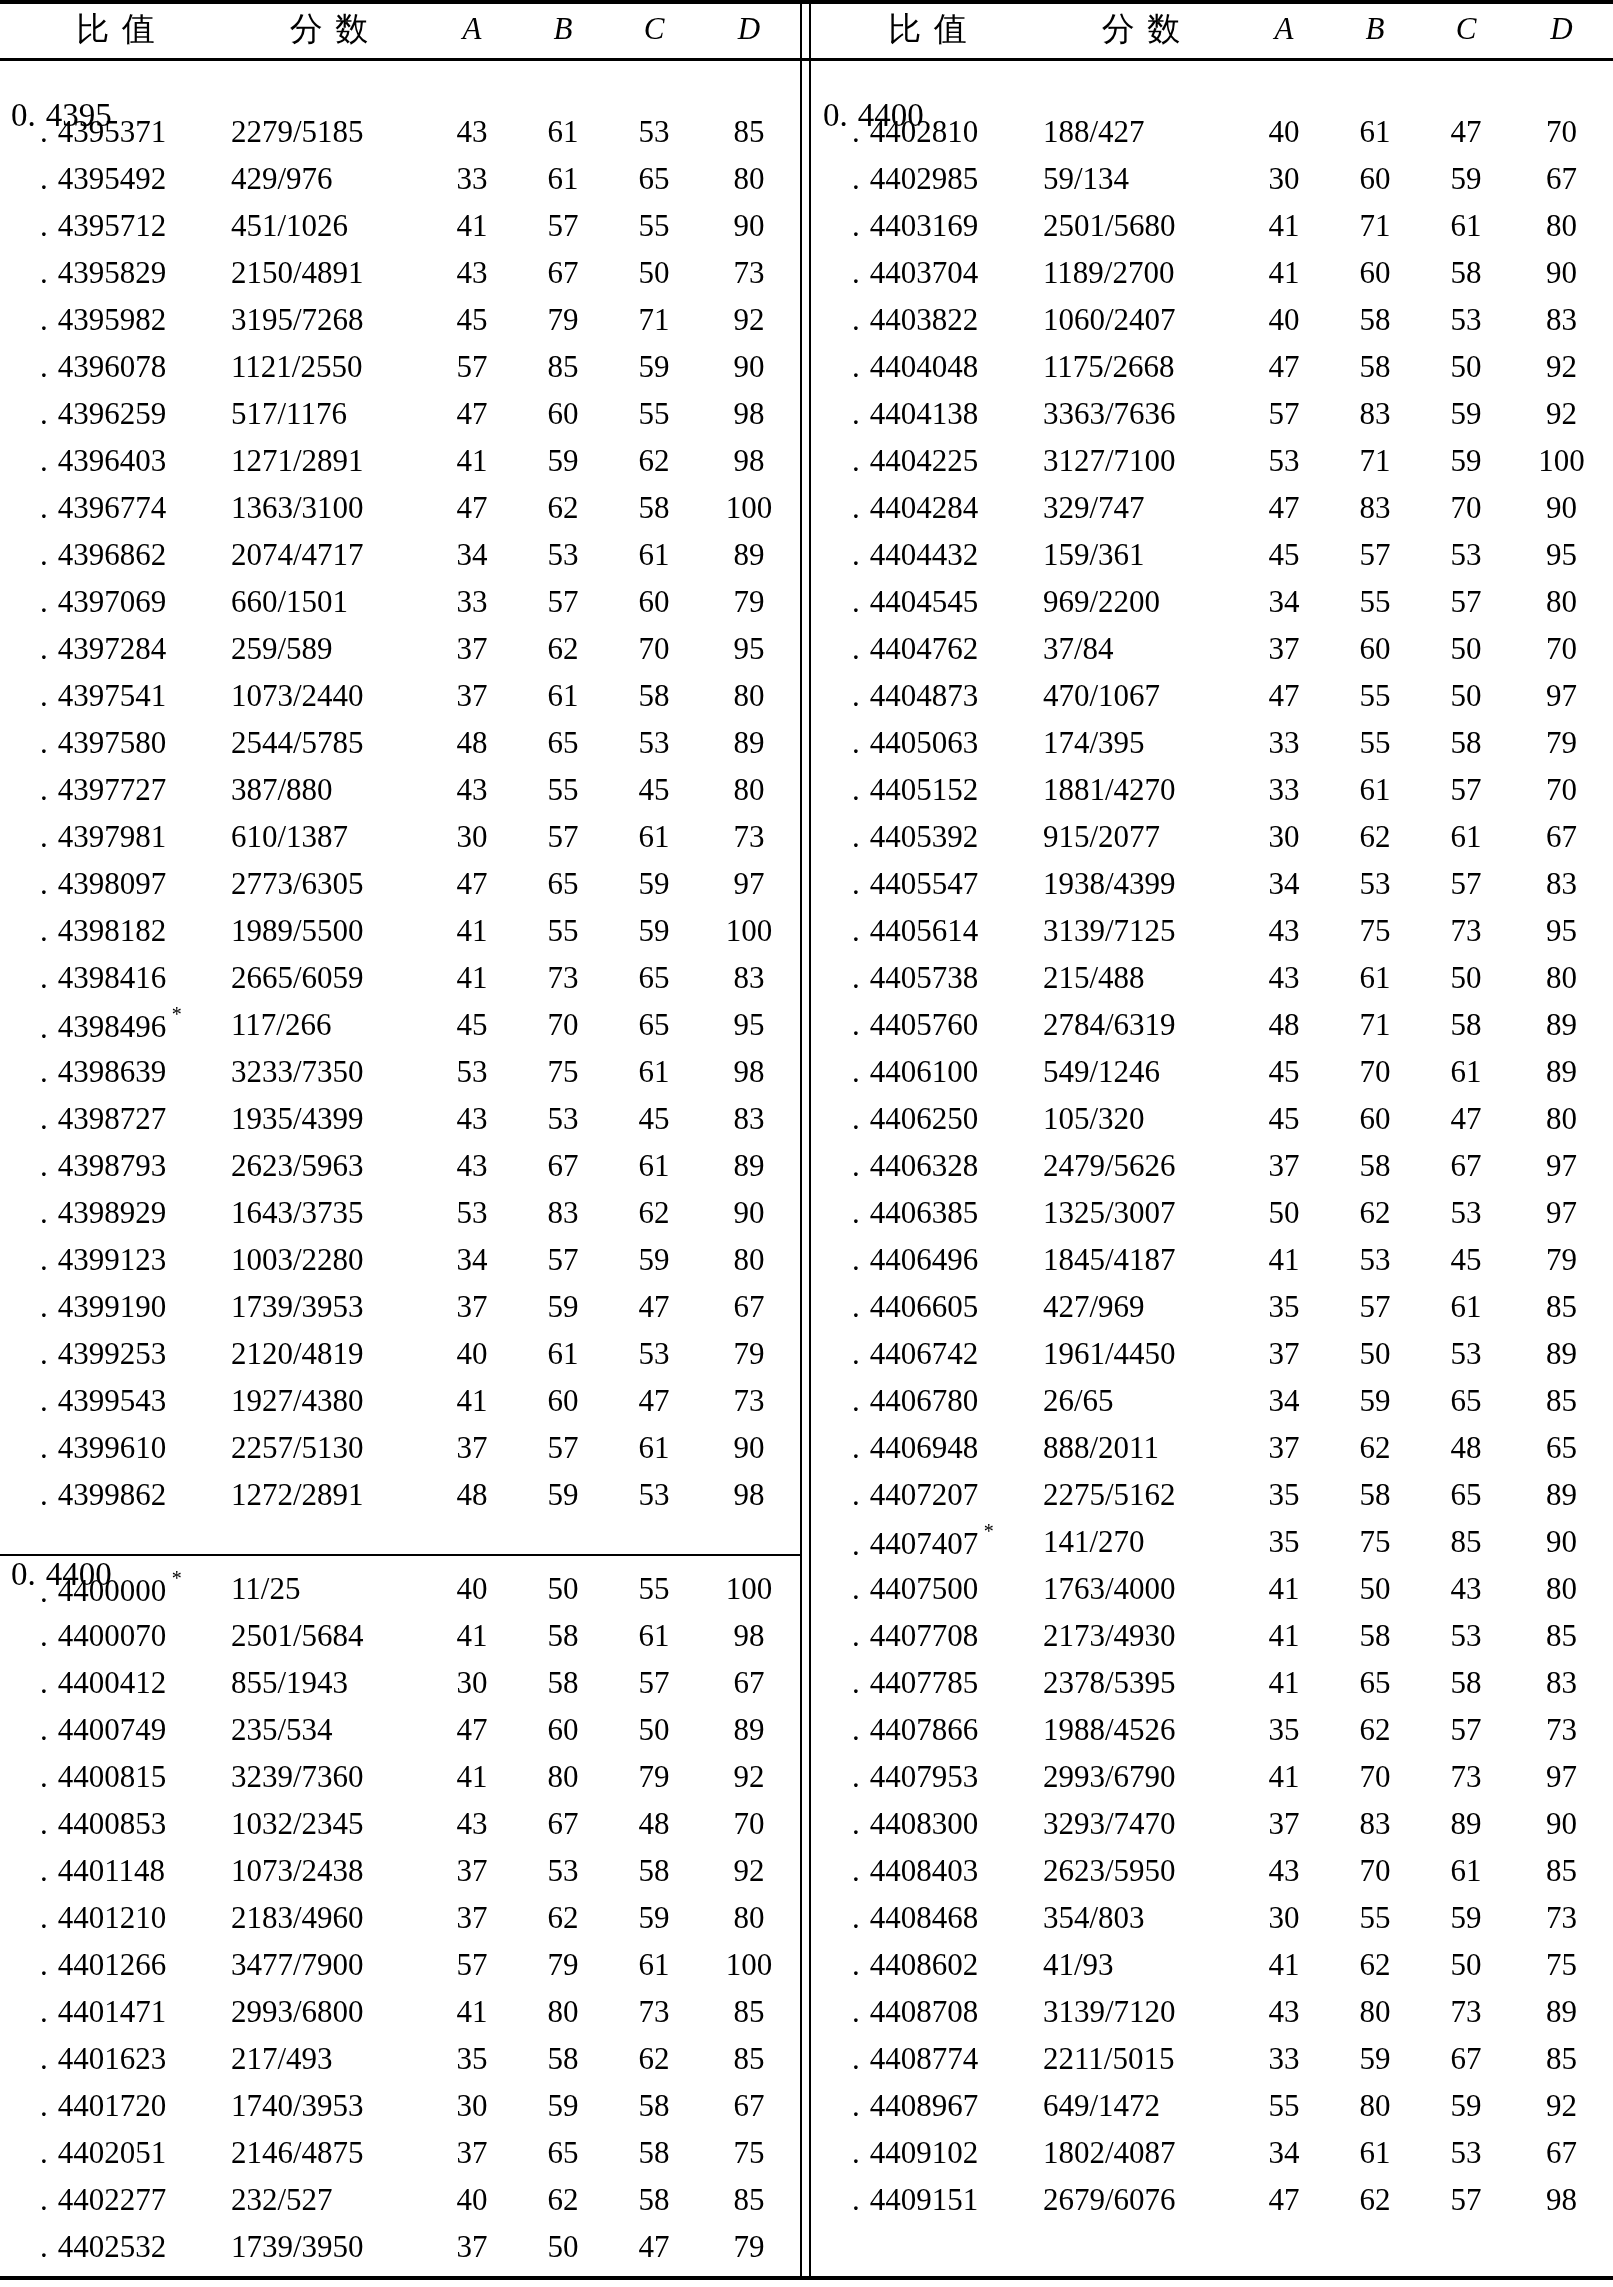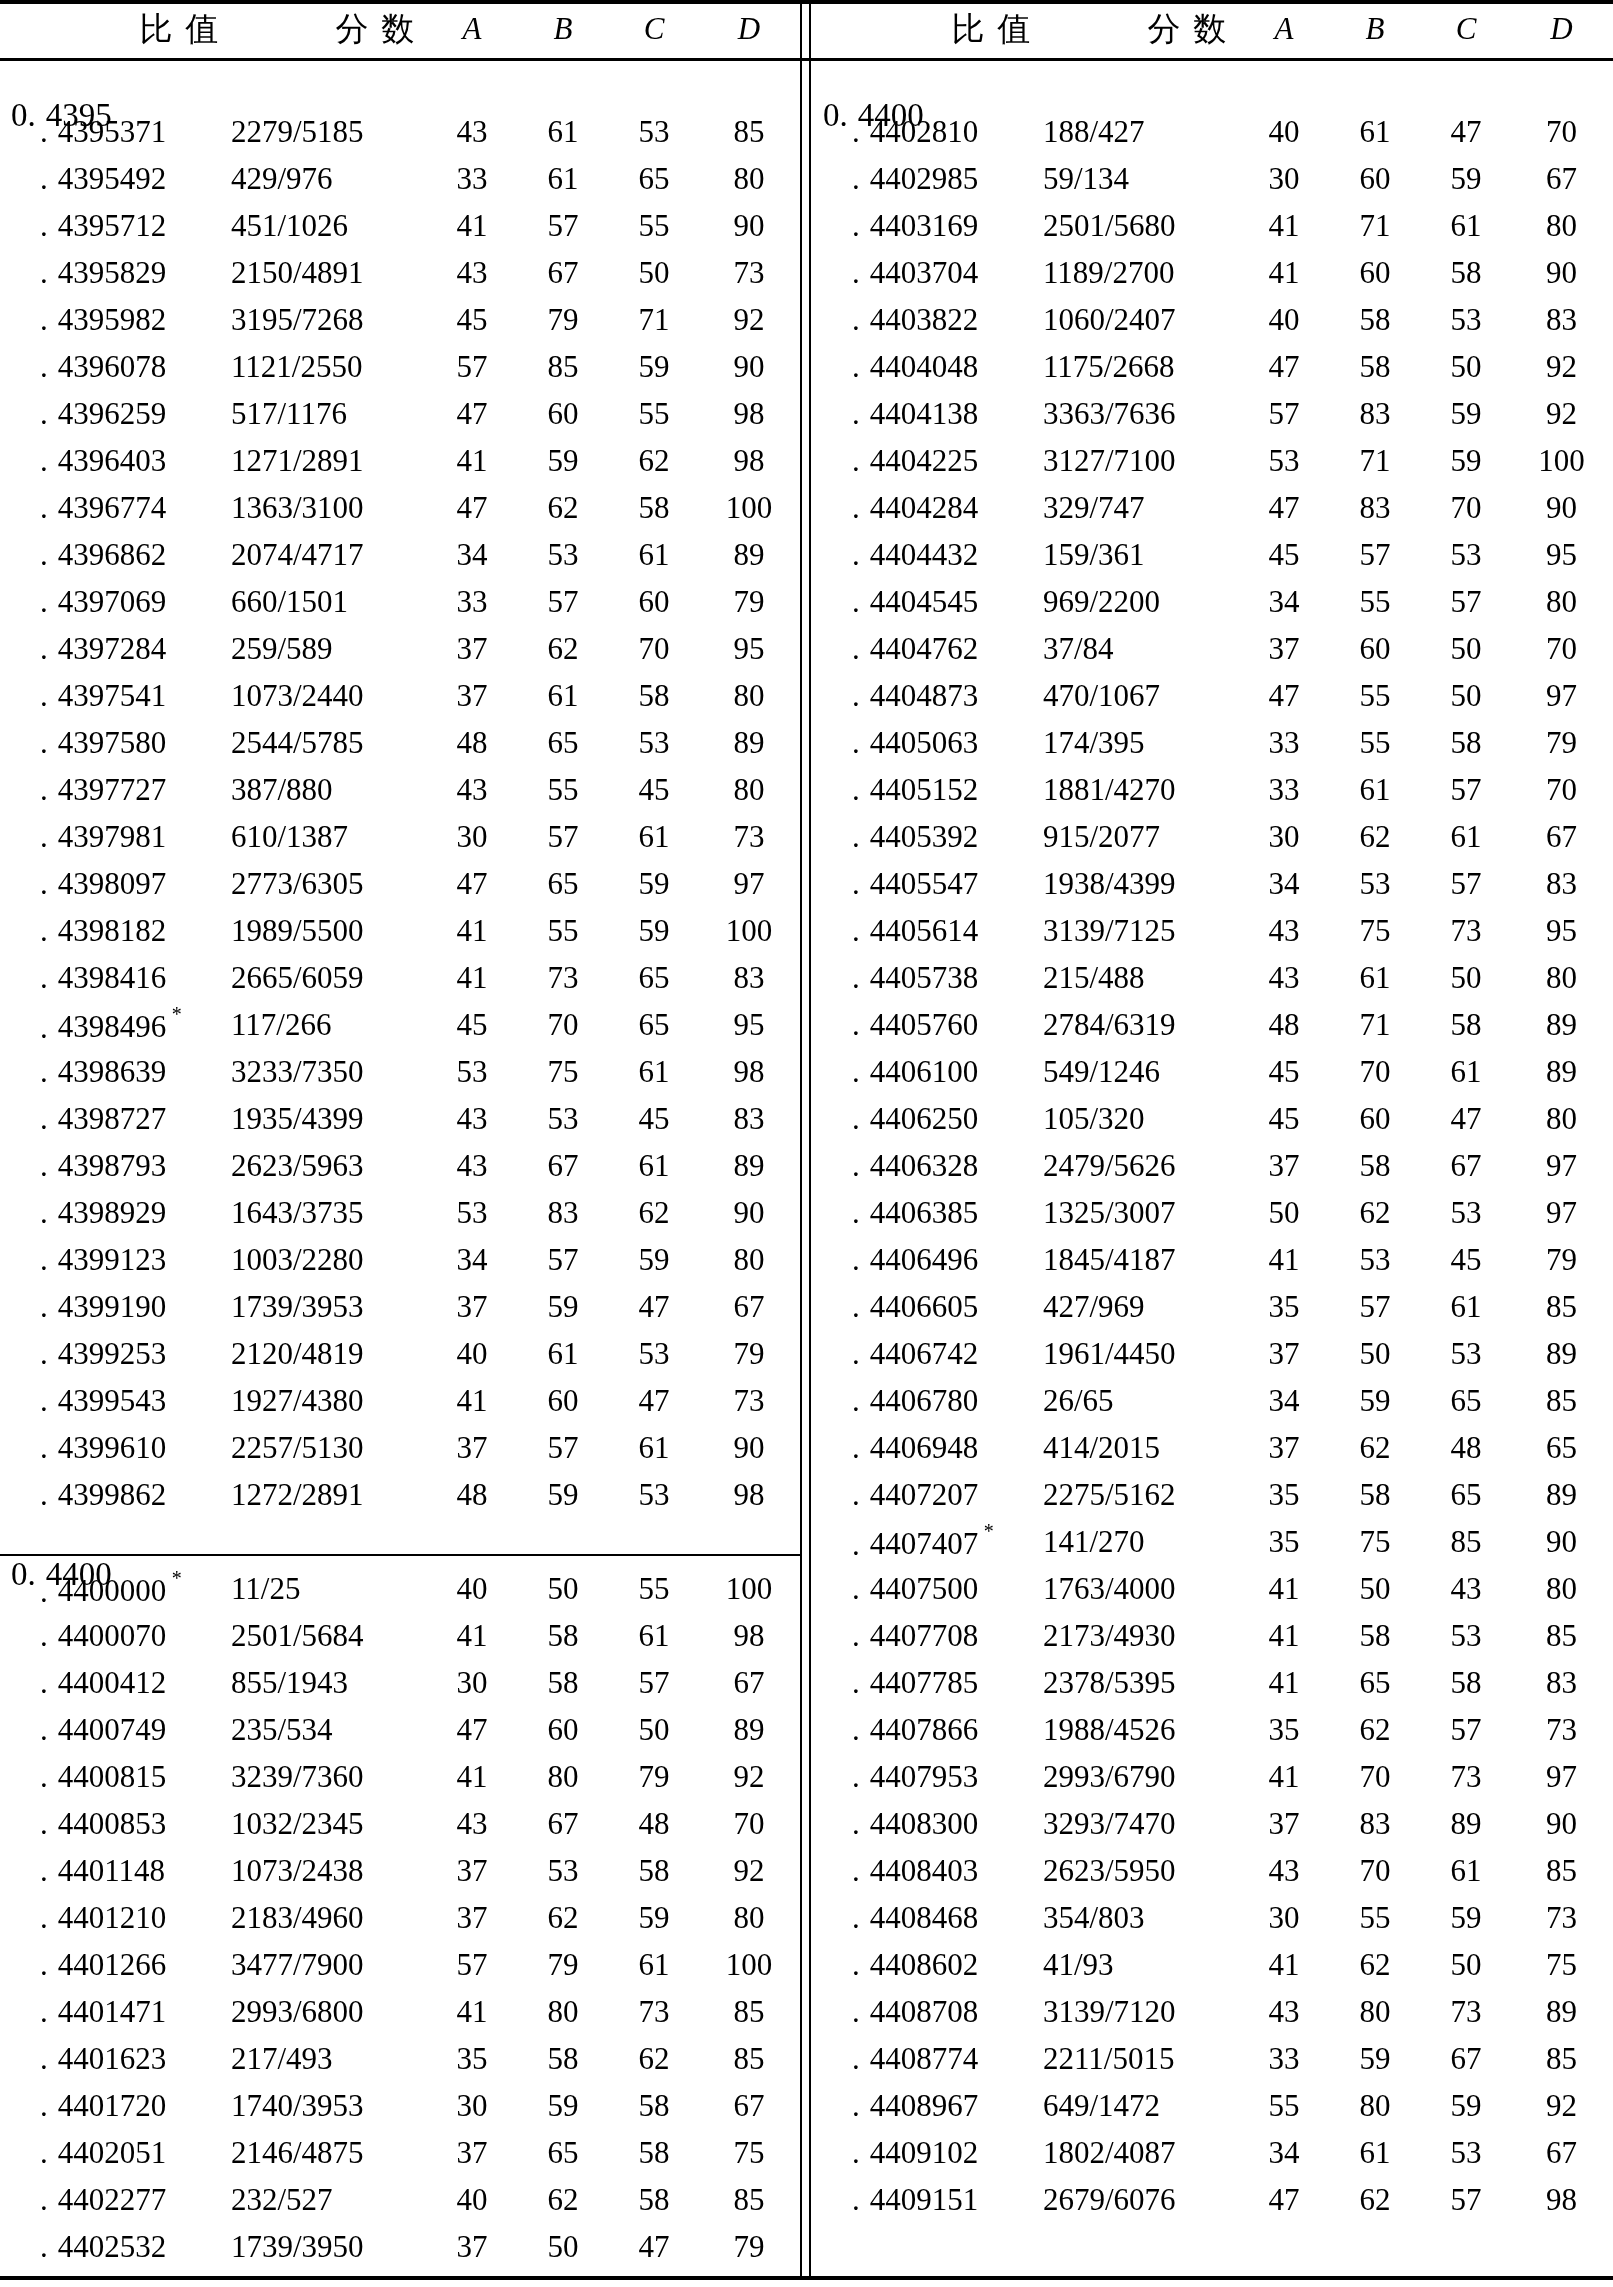"比值" .h-cn { text-align: right -> center }
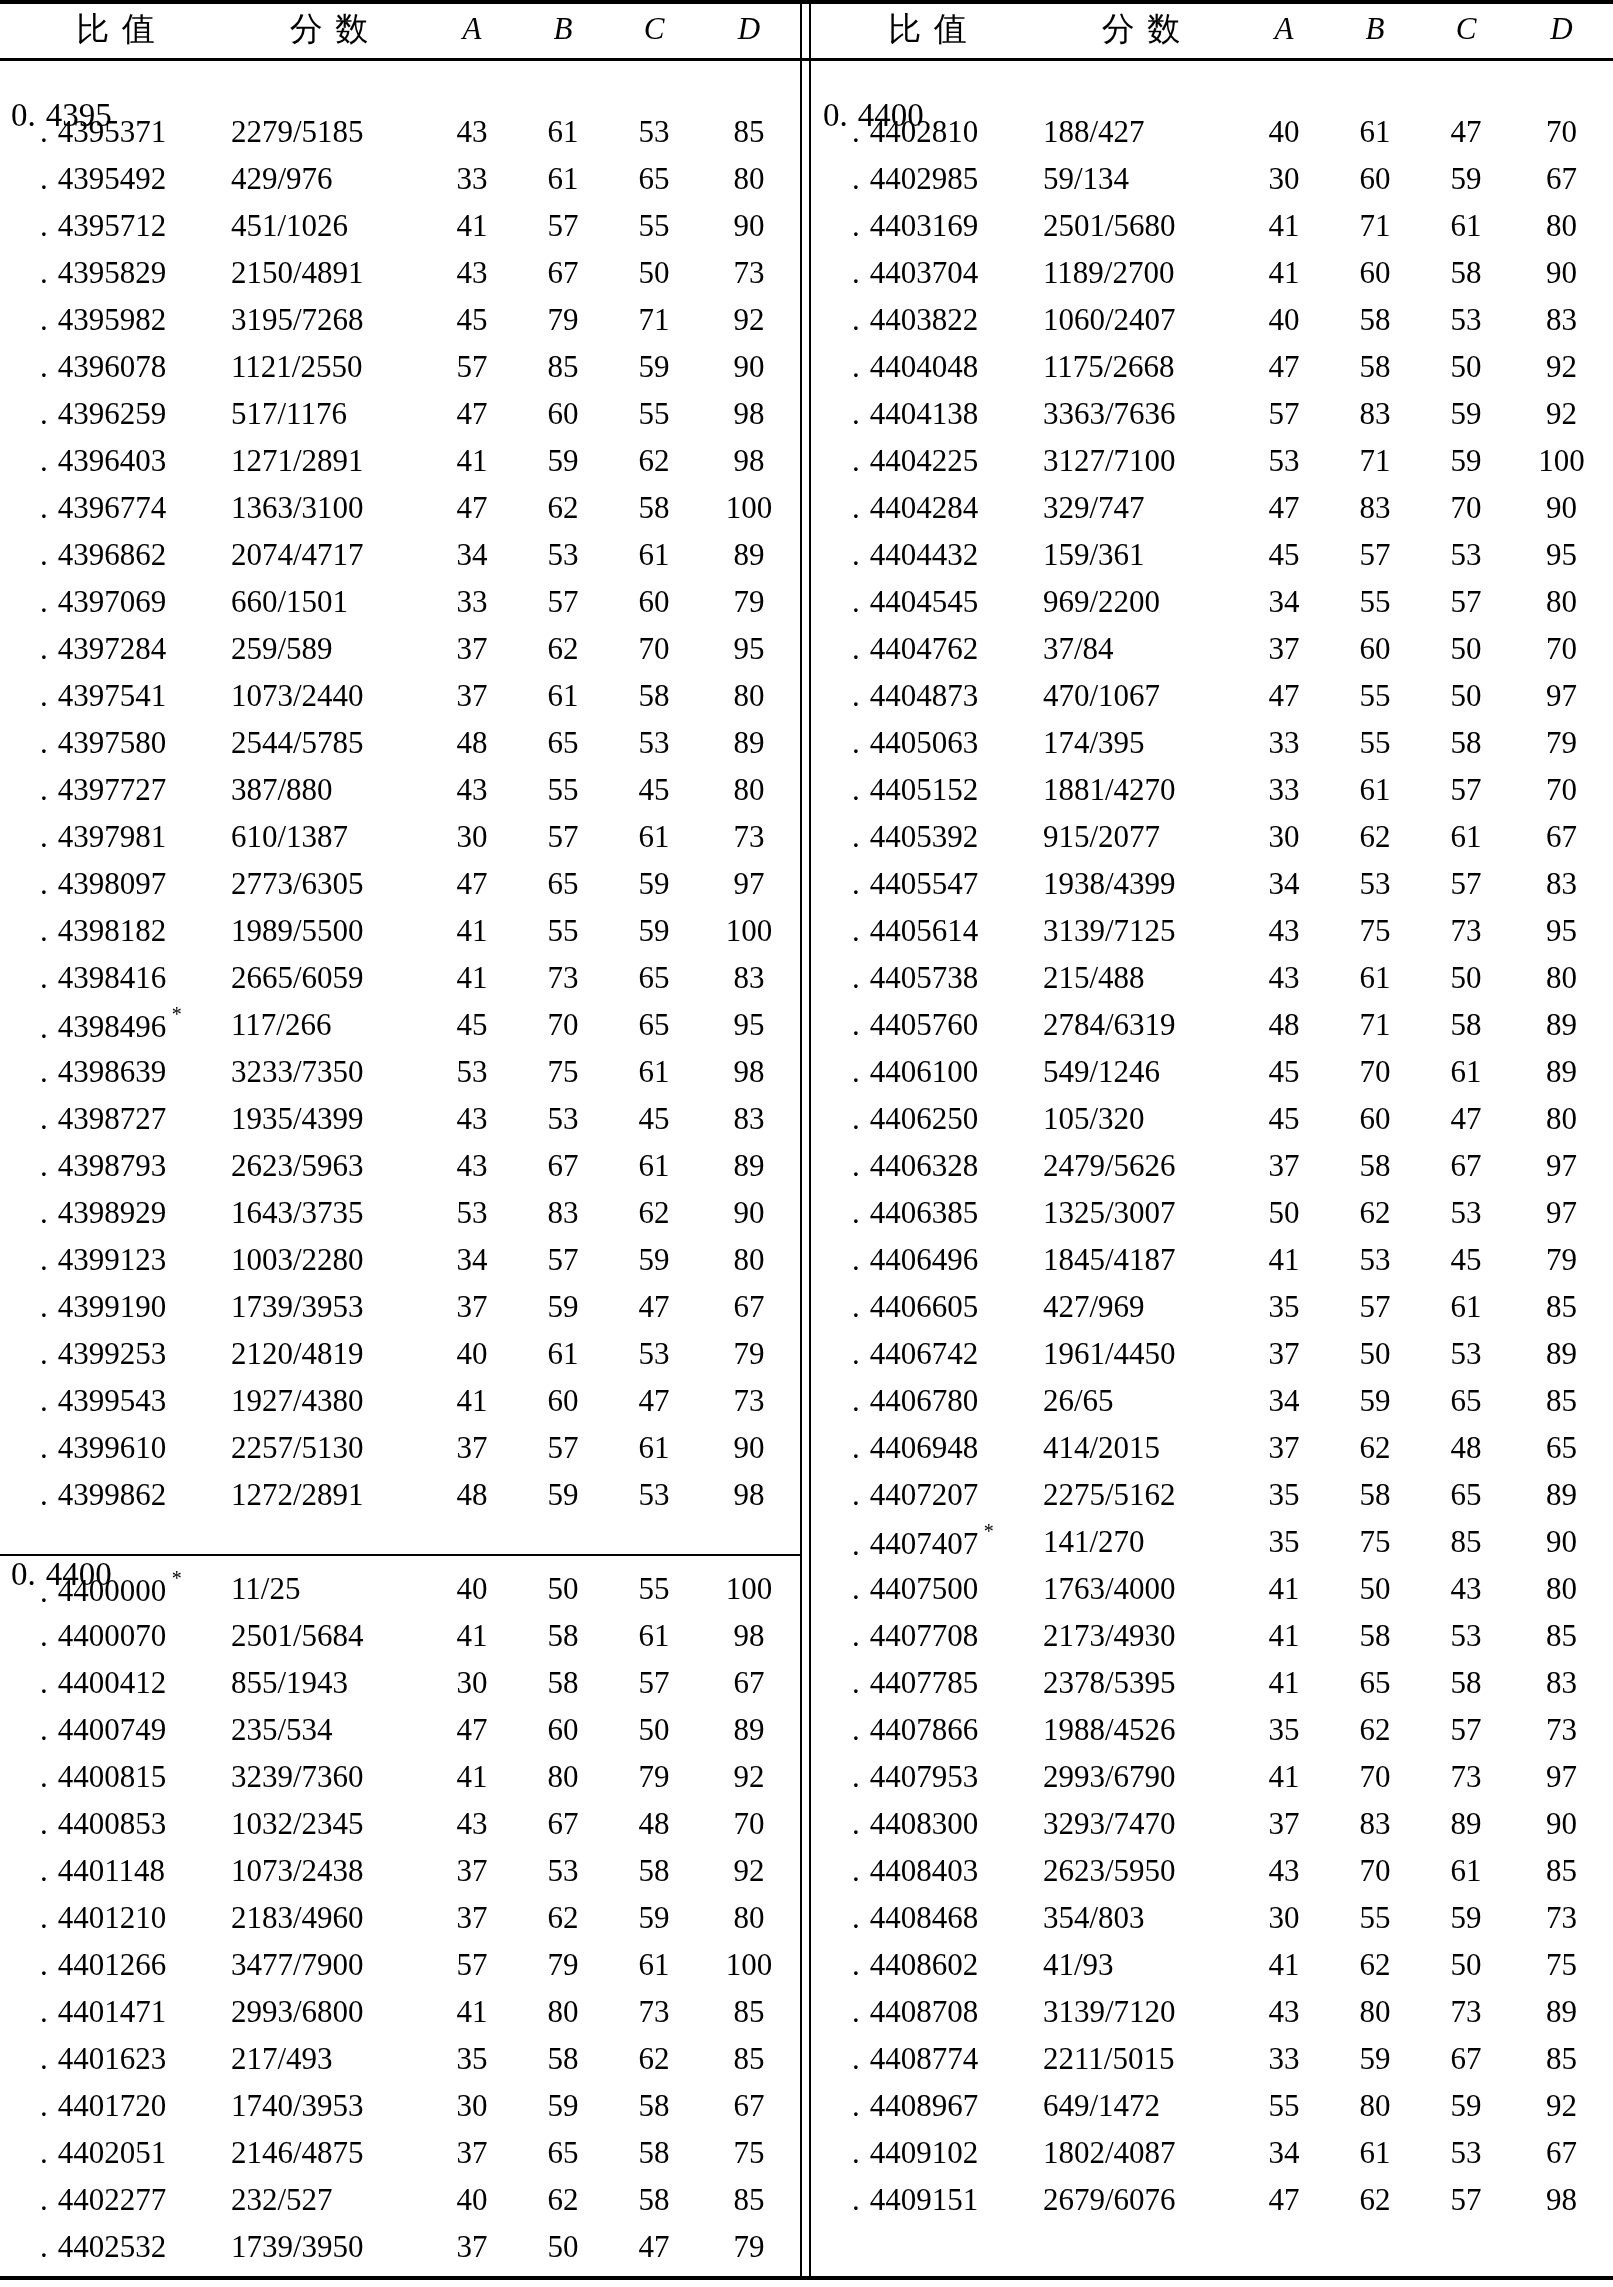"414/2015" div.cell { text: 414/2015 -> 888/2011 }
